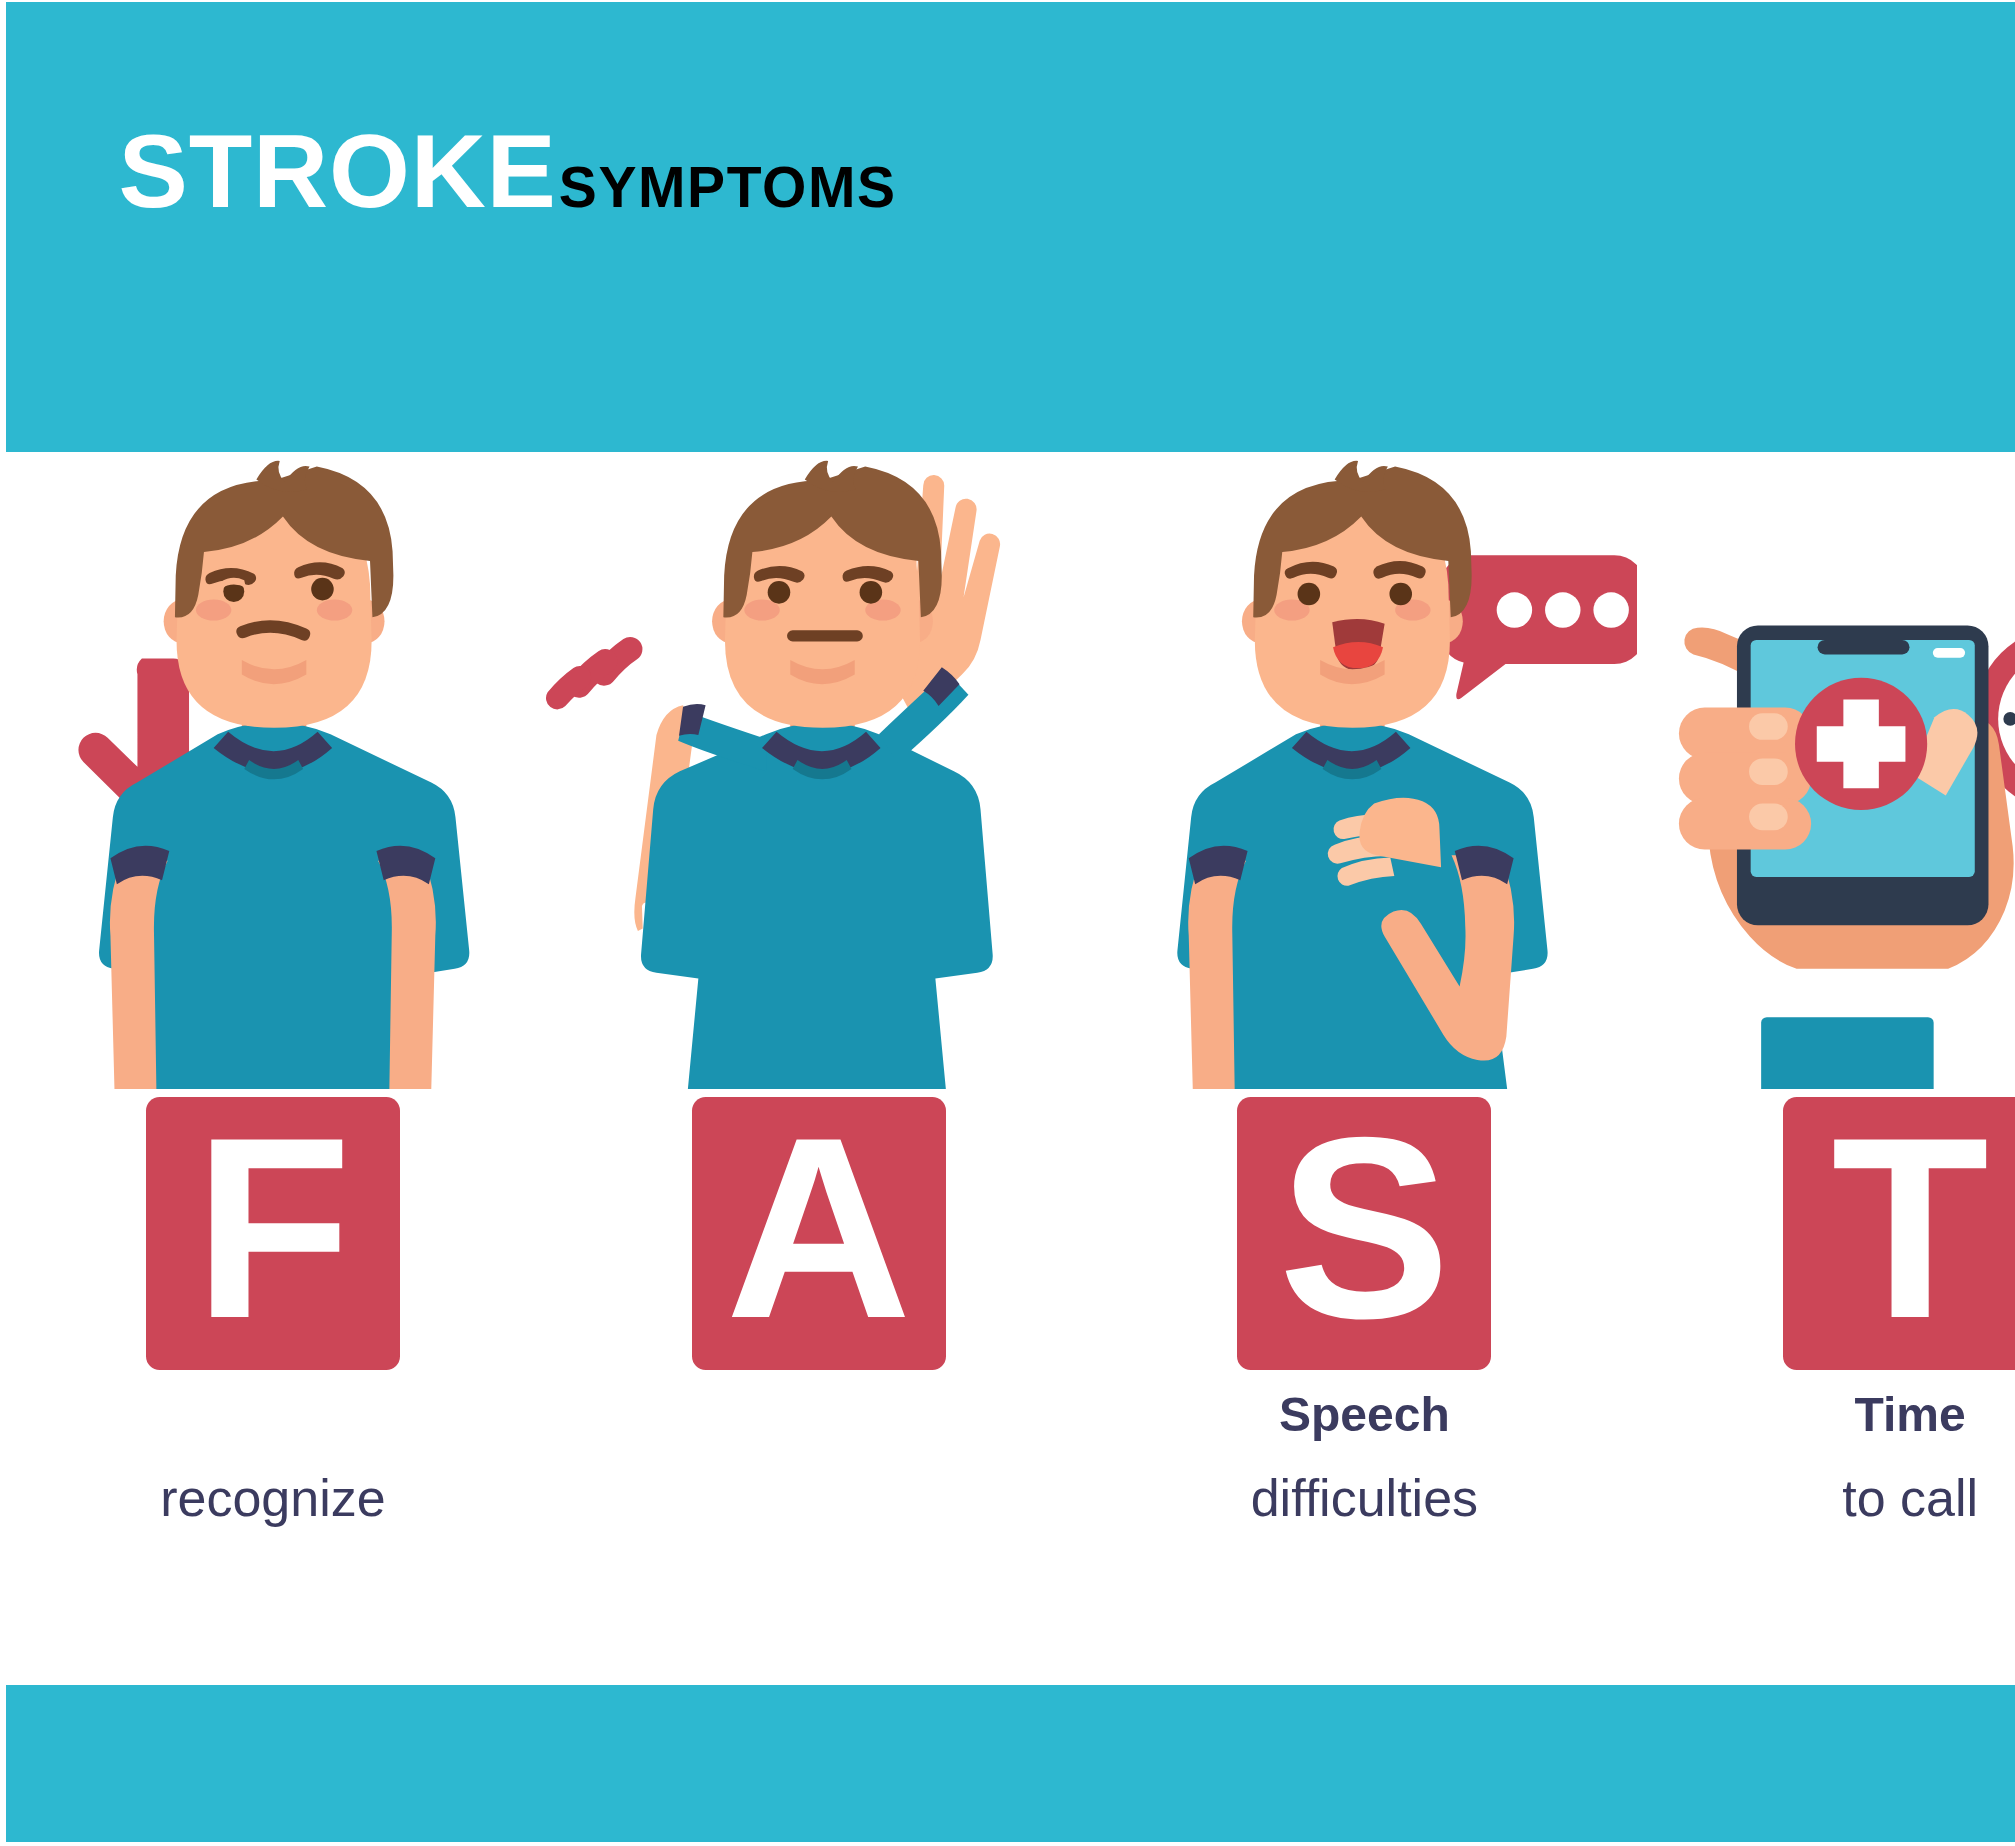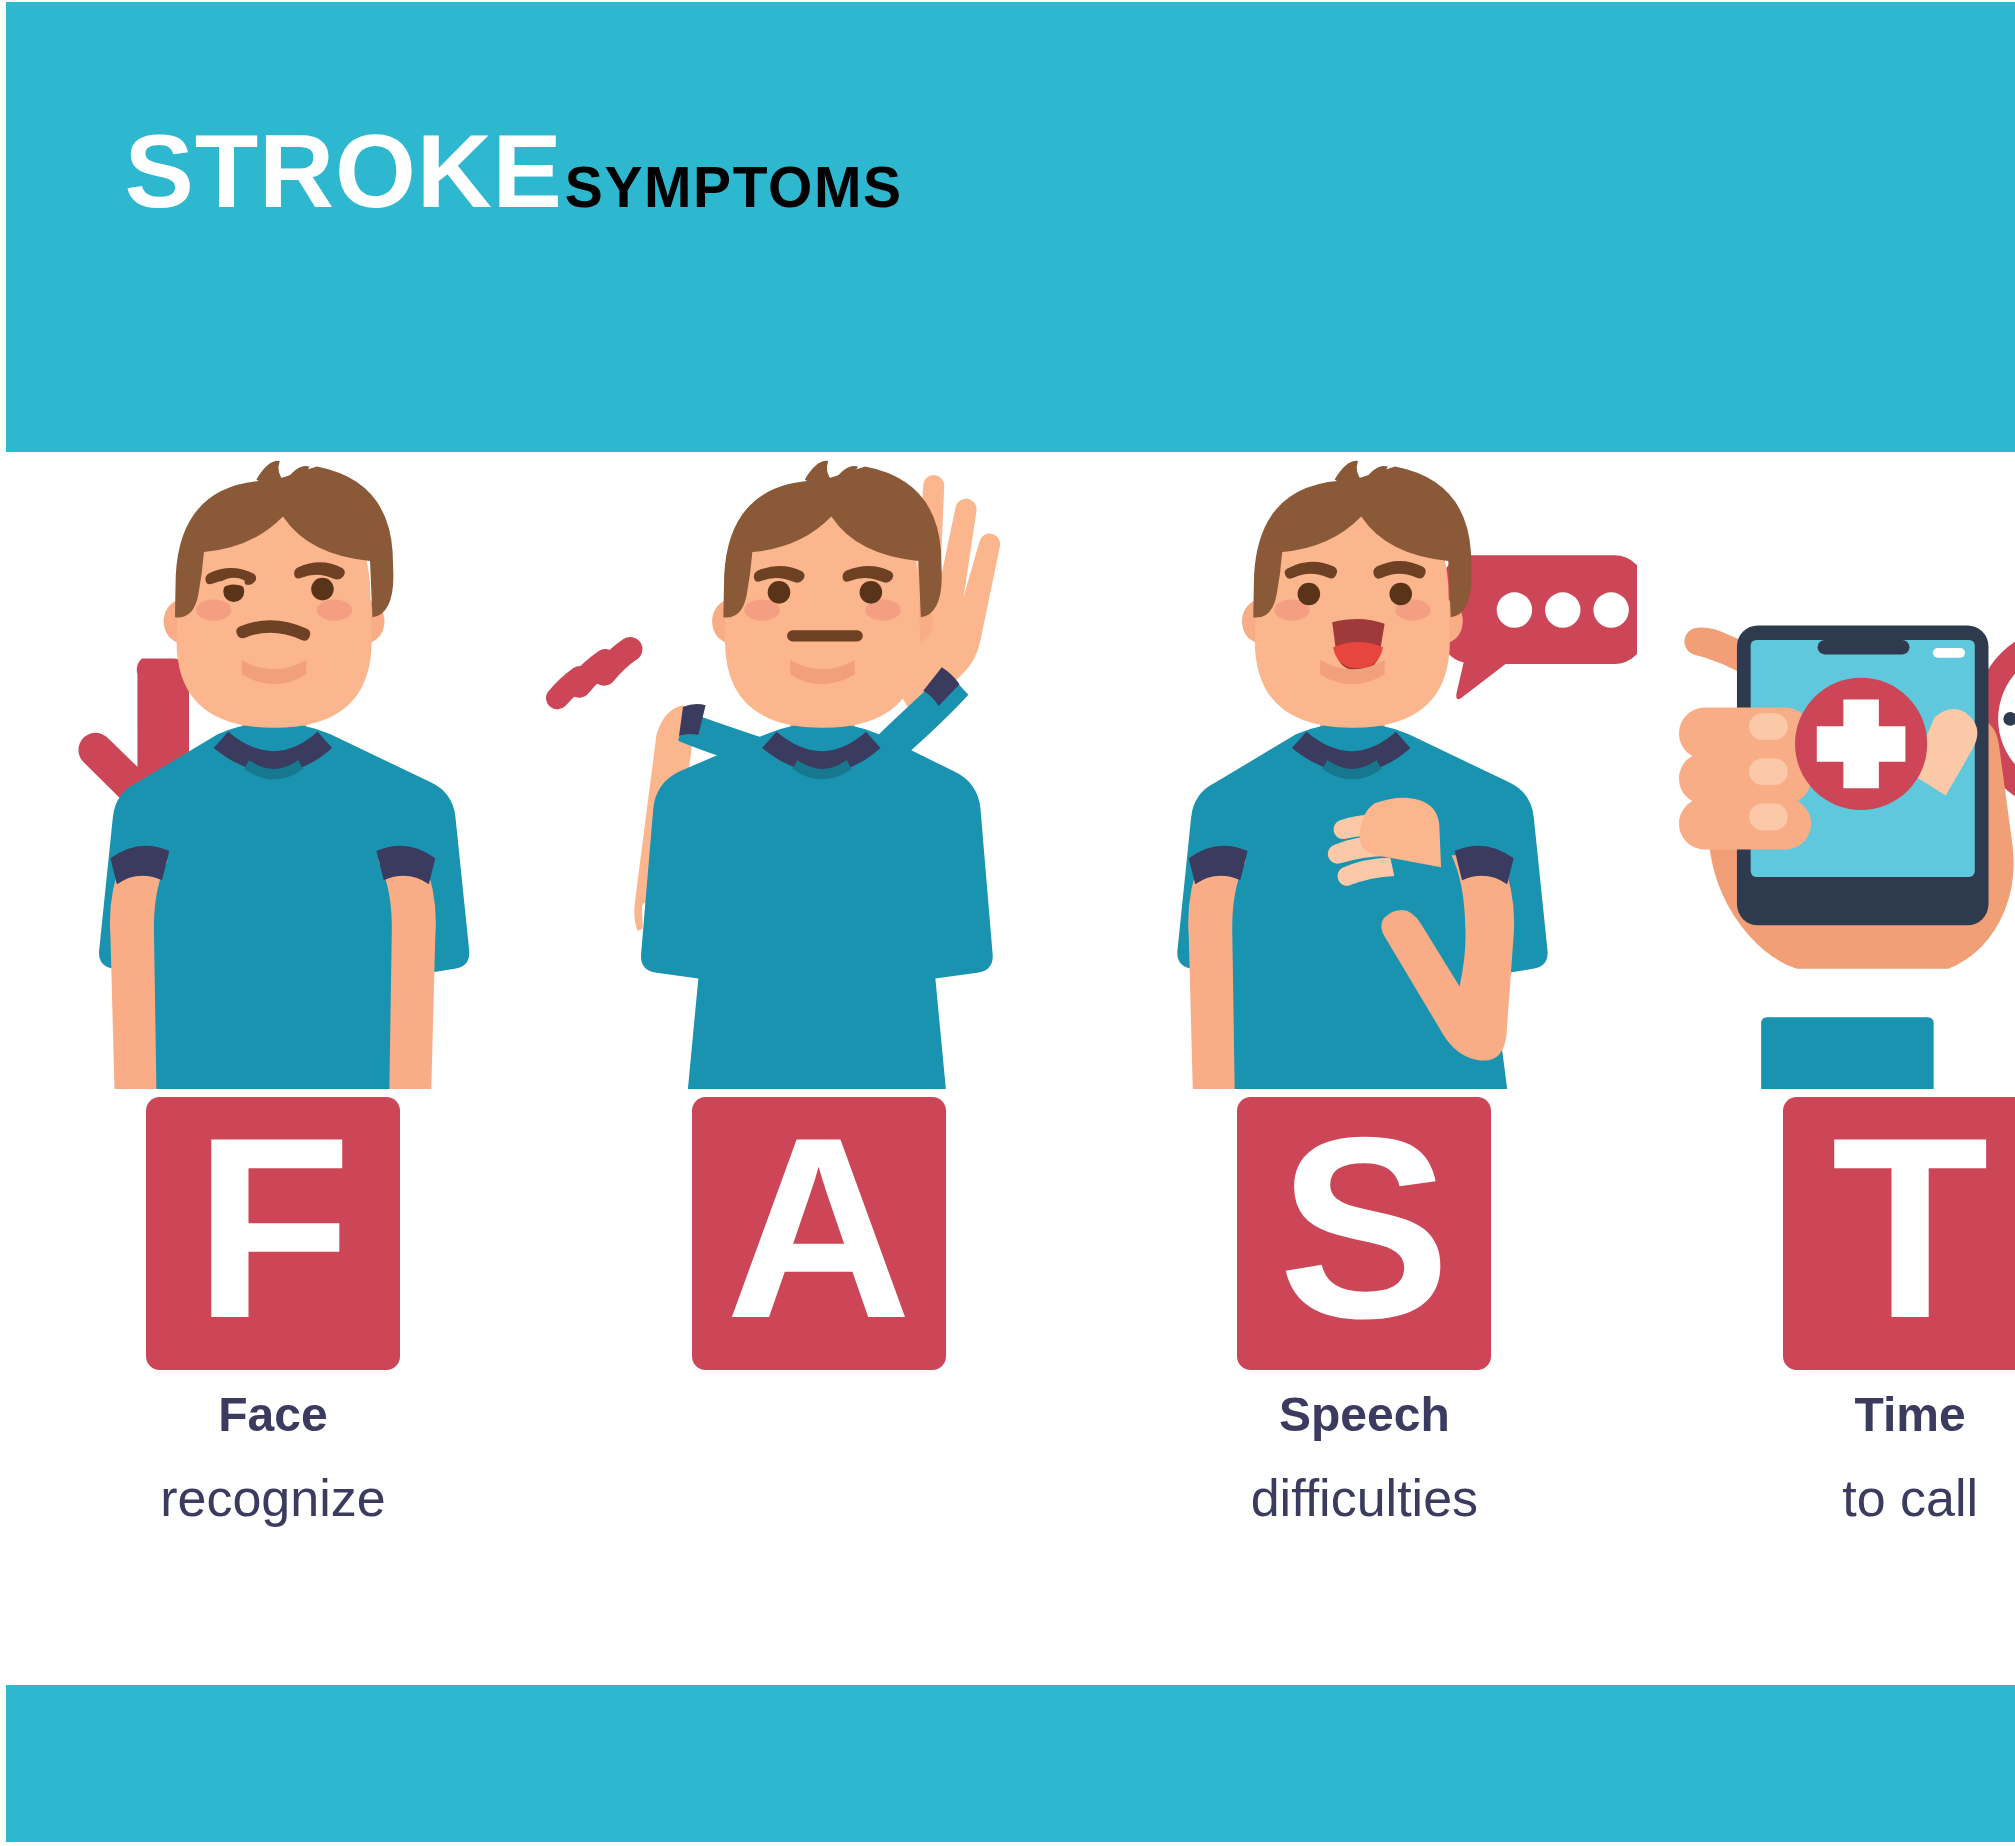"STROKE" .title-row { left: 119px -> 113px }
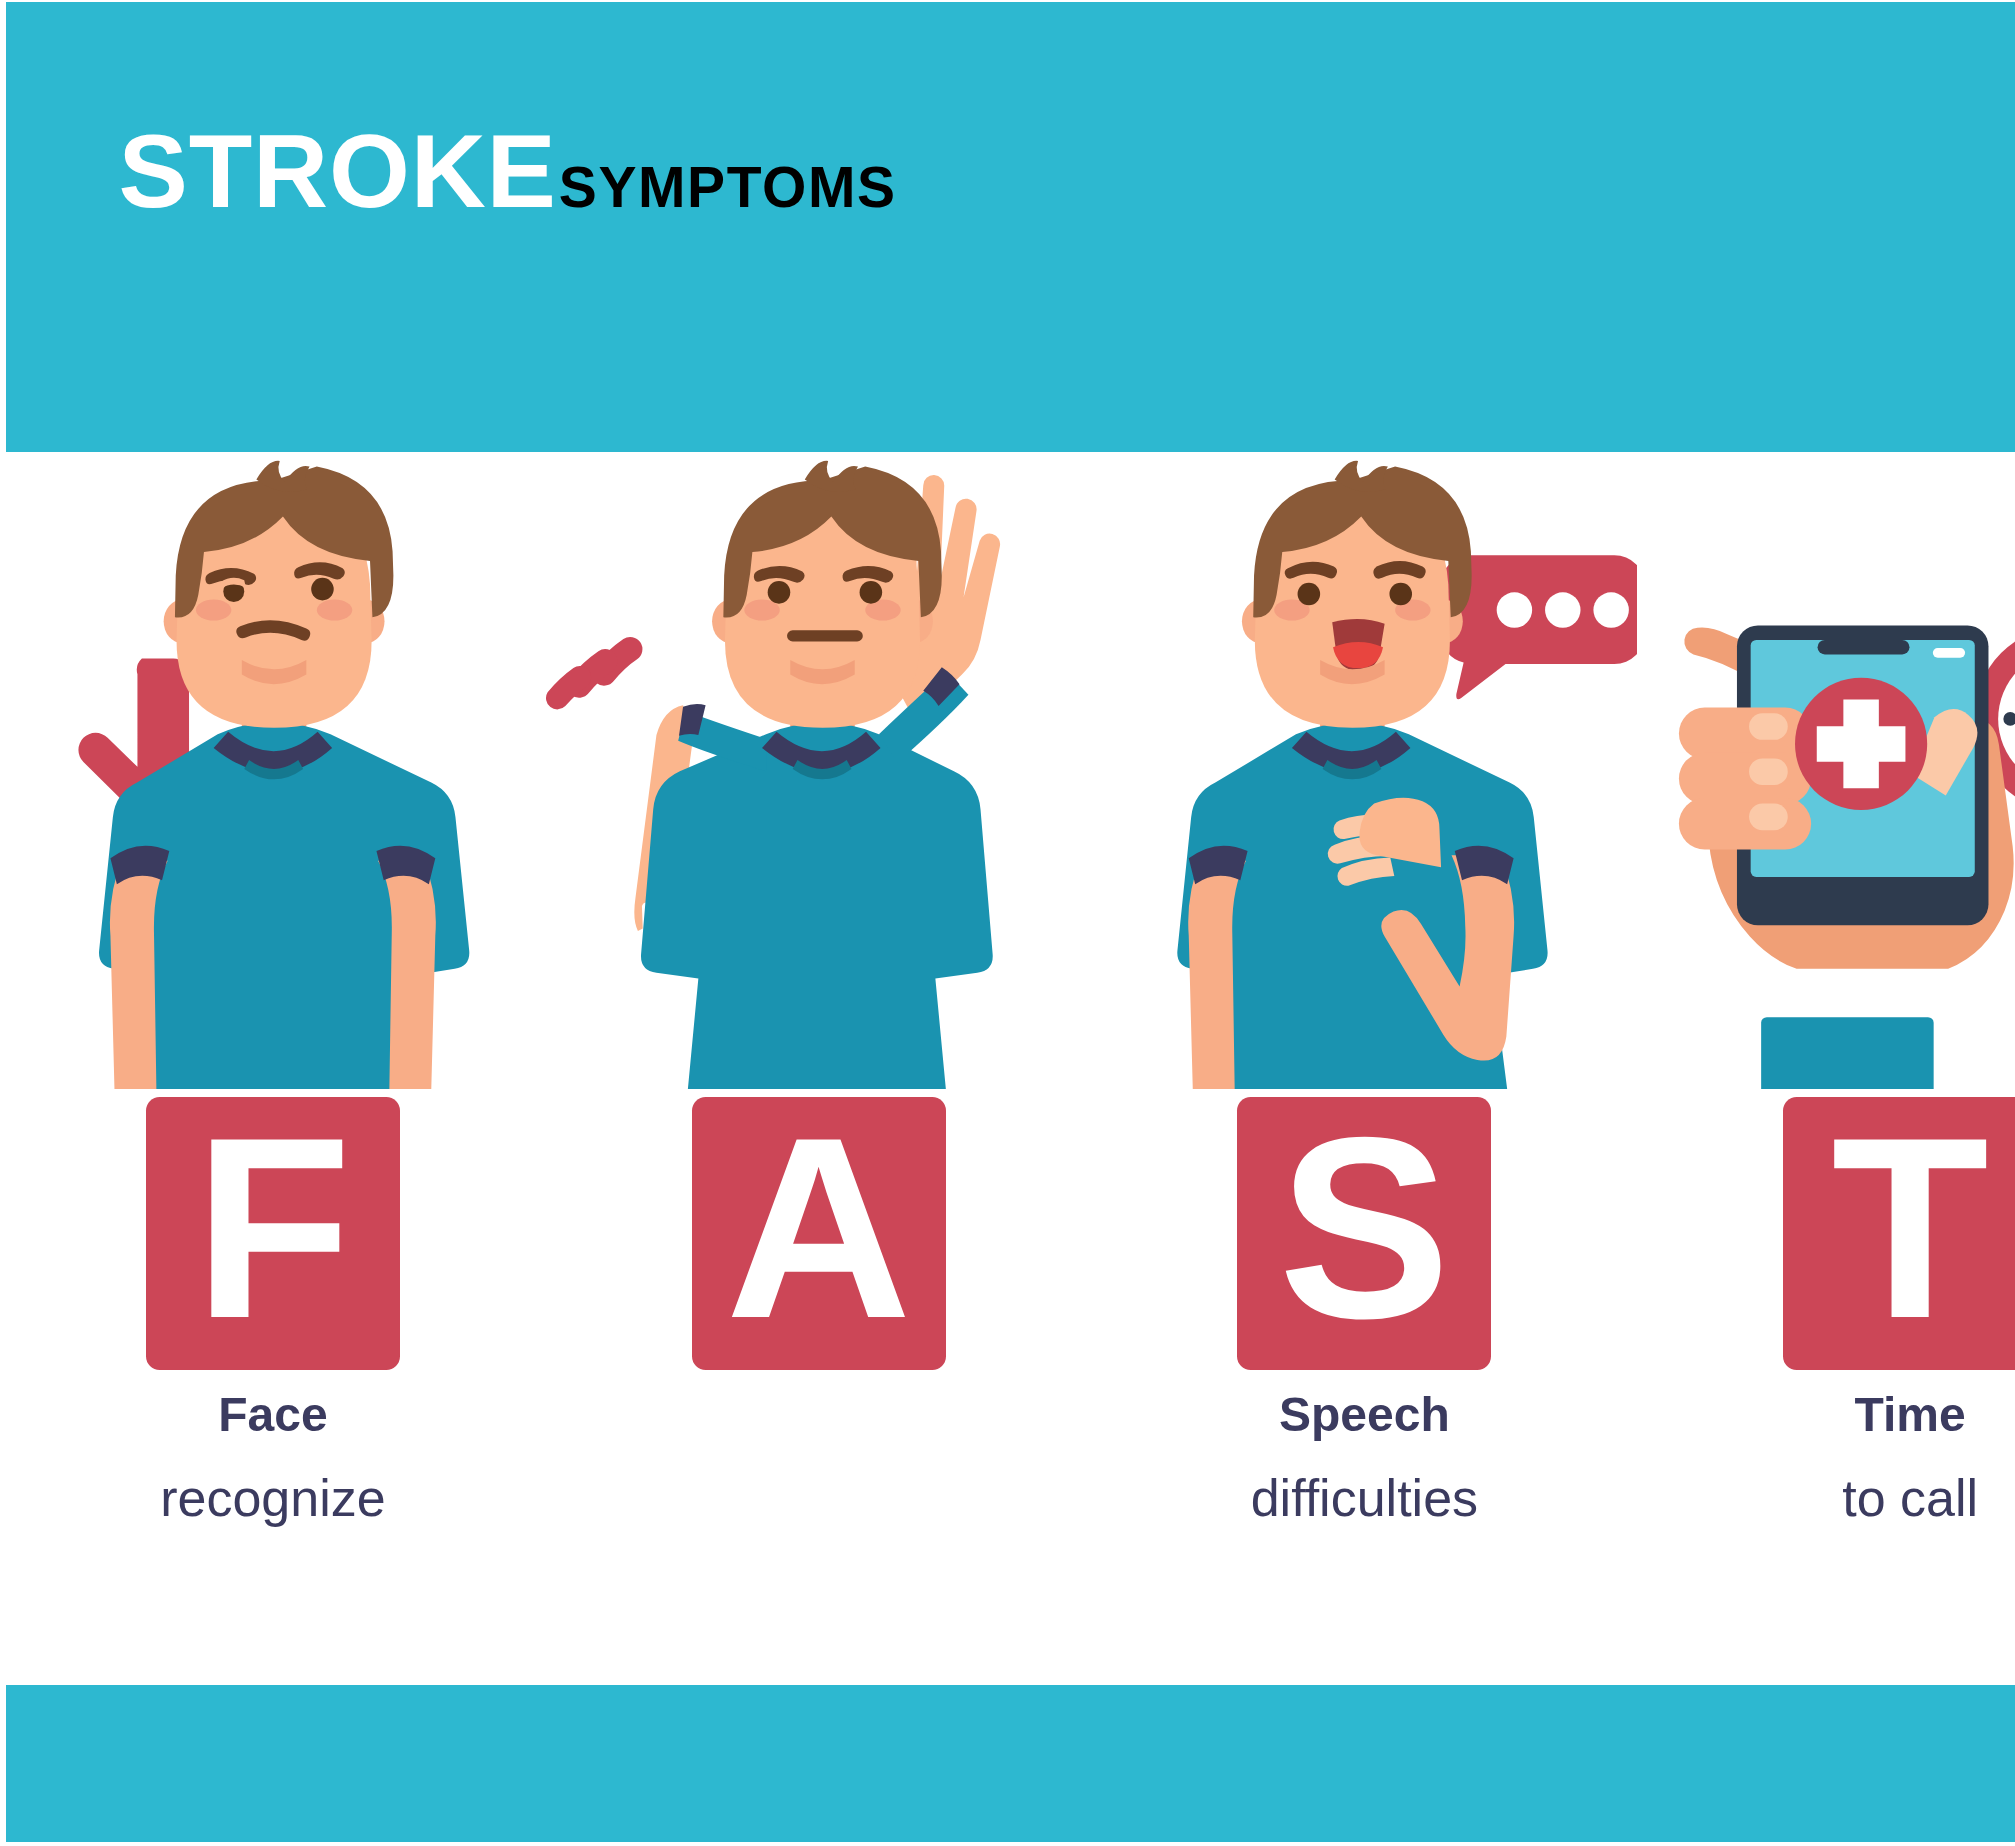"Face" div.cap-title { html: <div>Face</div> -> none }
